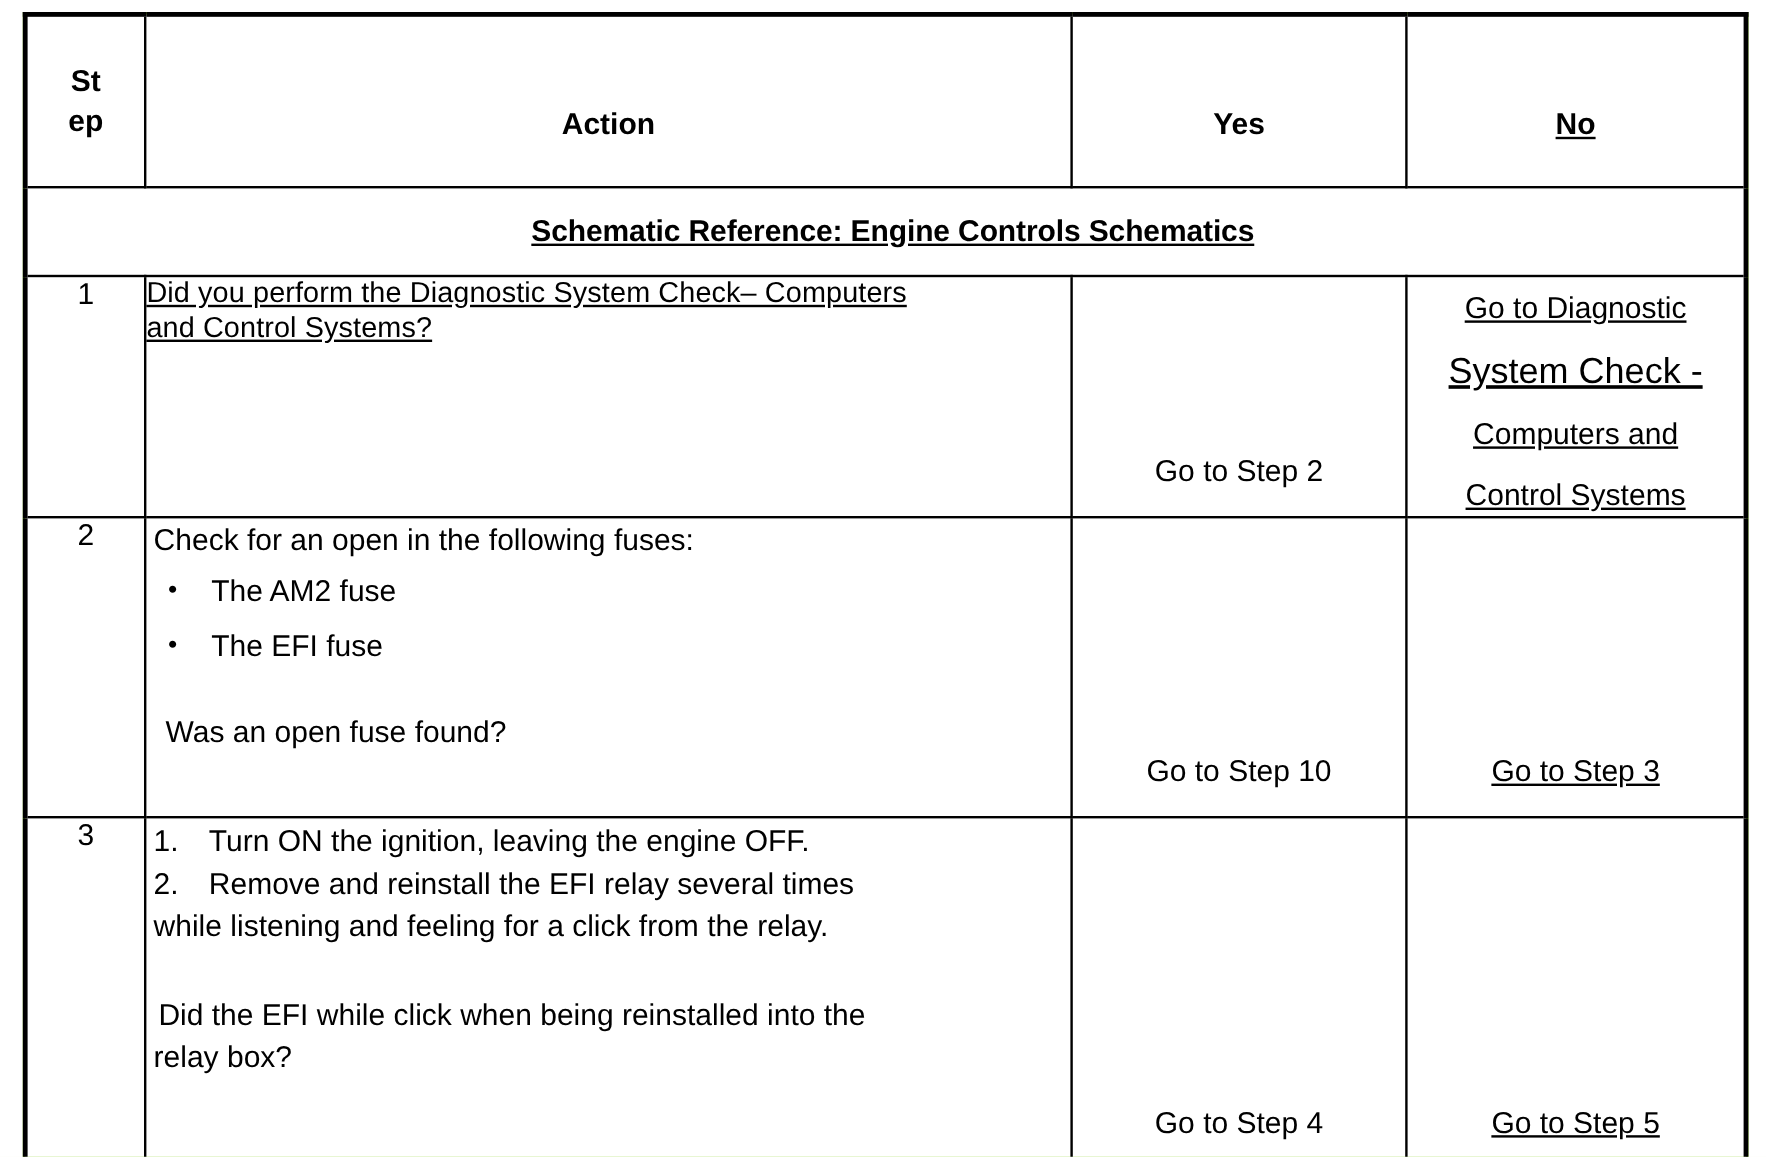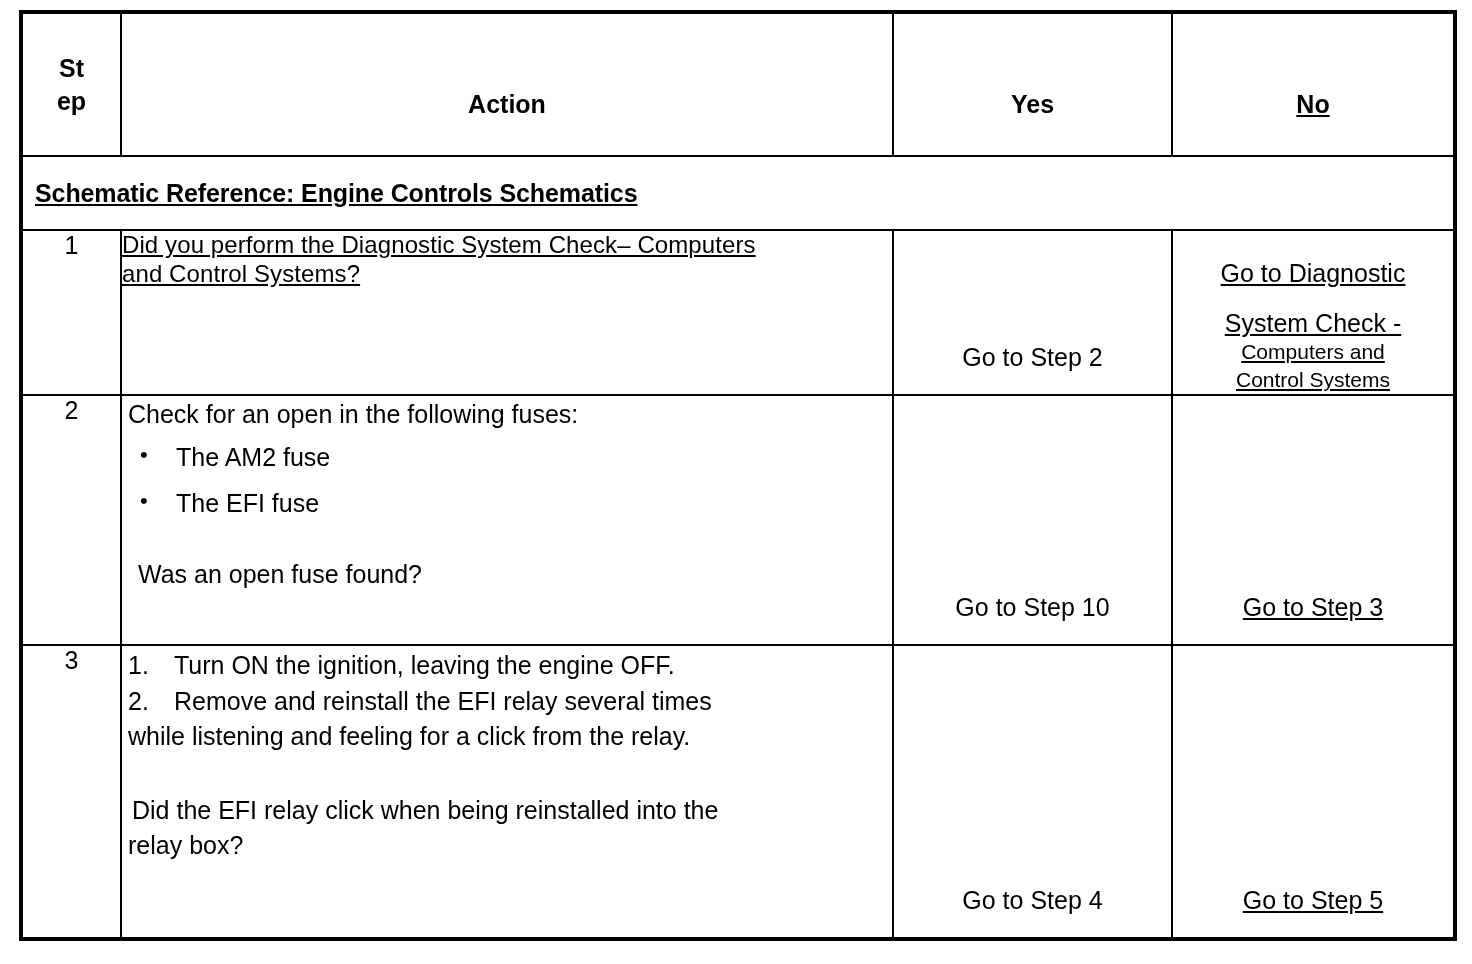"Schematic Reference: Engine Controls" .frame-left { text-align: none -> center }
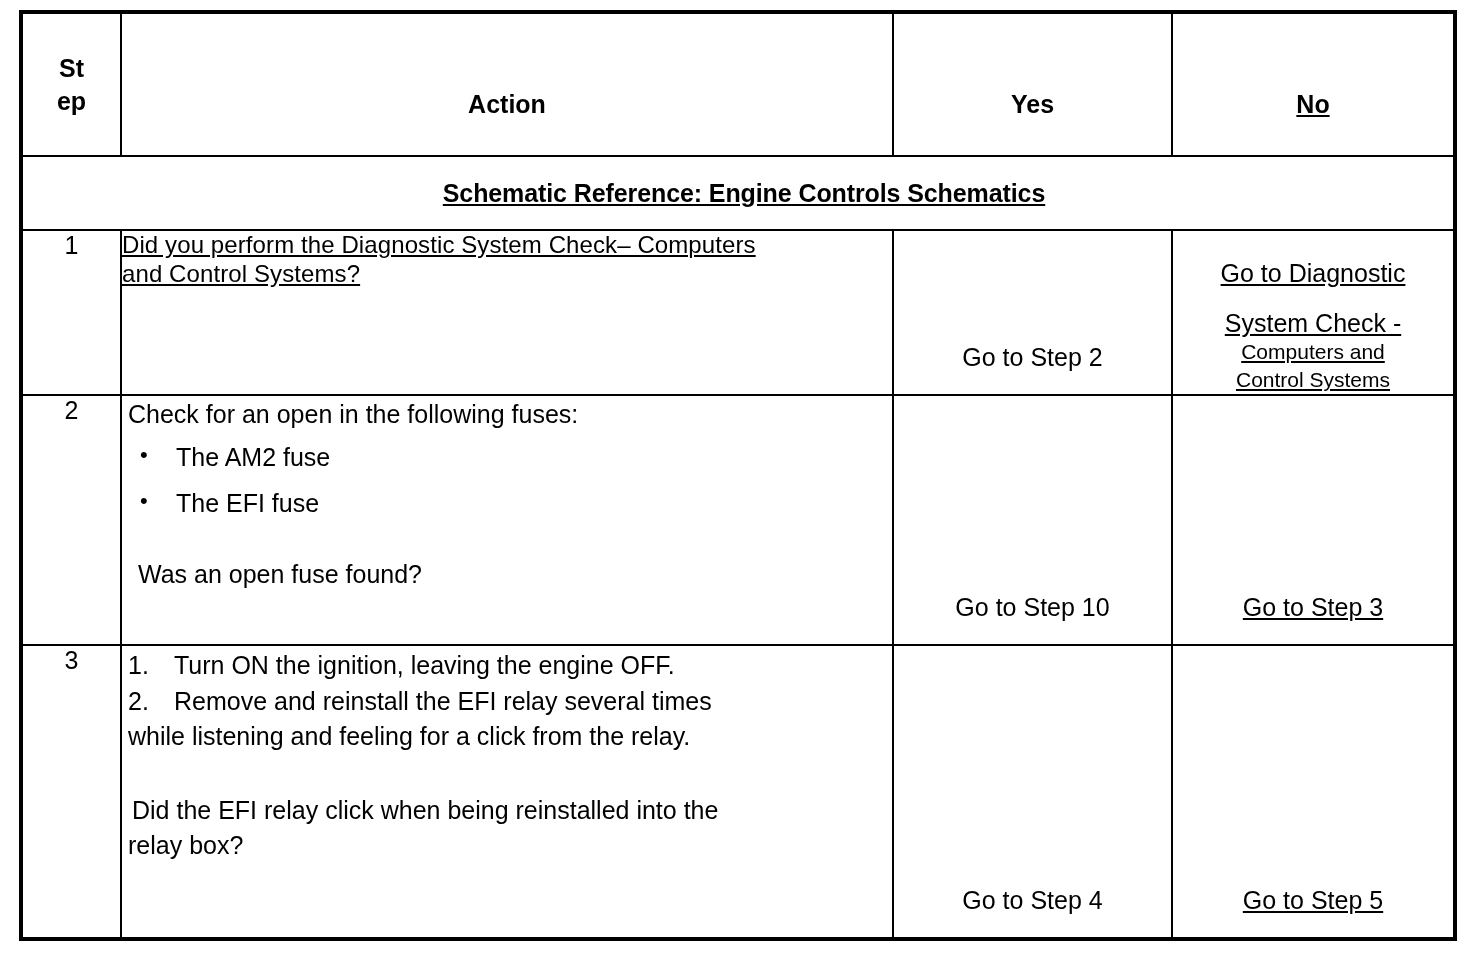"Go to Diagnostic" .no1 { padding: 28px 6px 0 6px -> 12px 6px 0 6px }
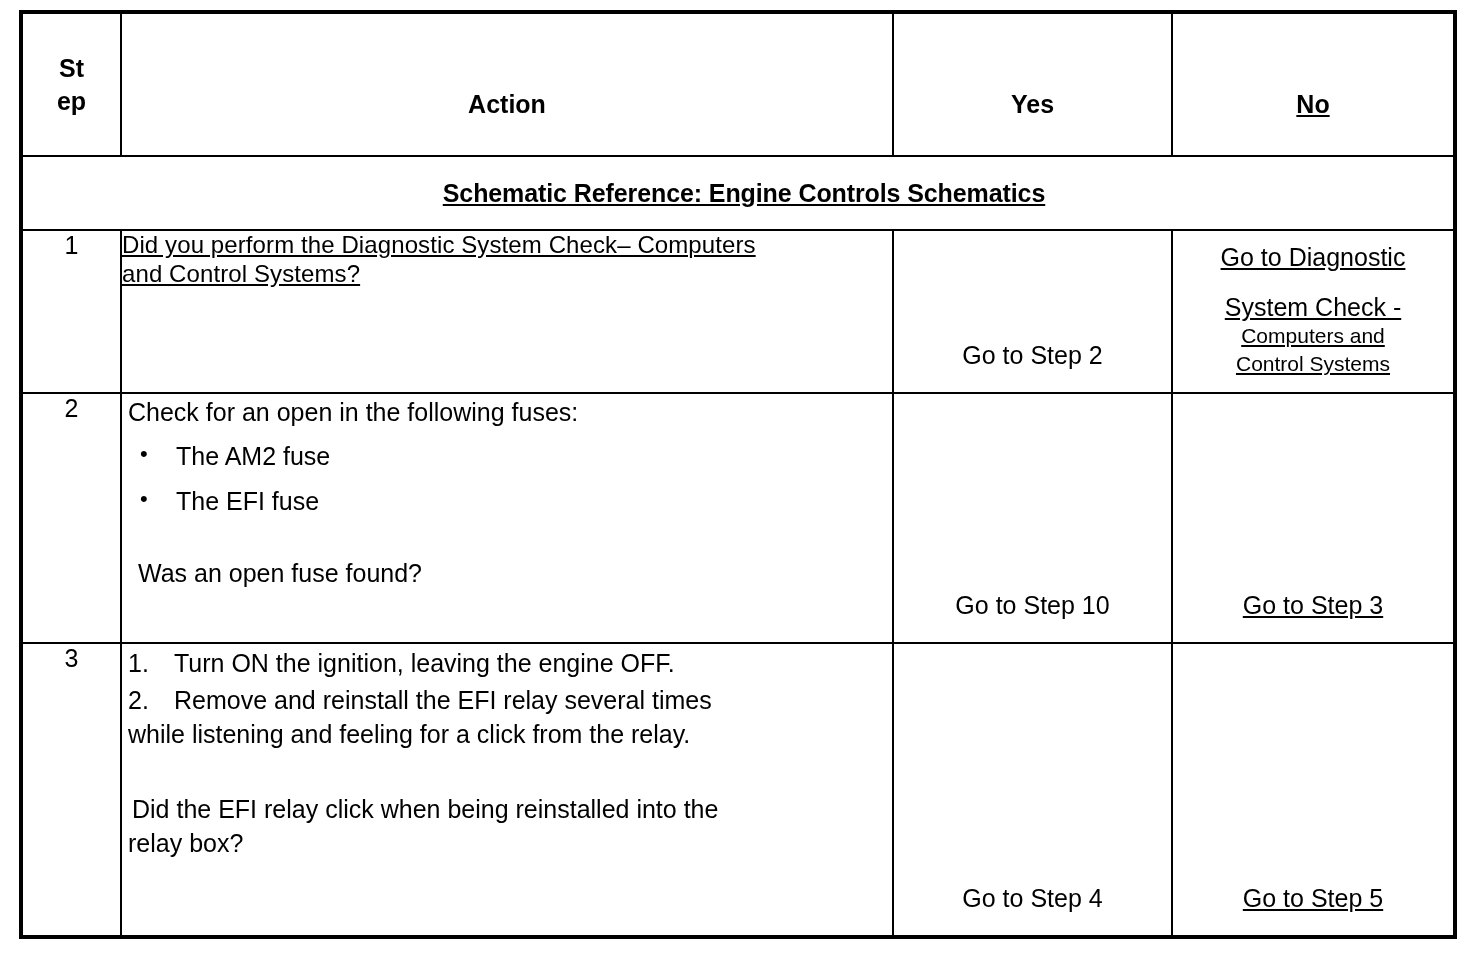"System Check -" .no1 .l2 { font-size: 25px -> 30px }
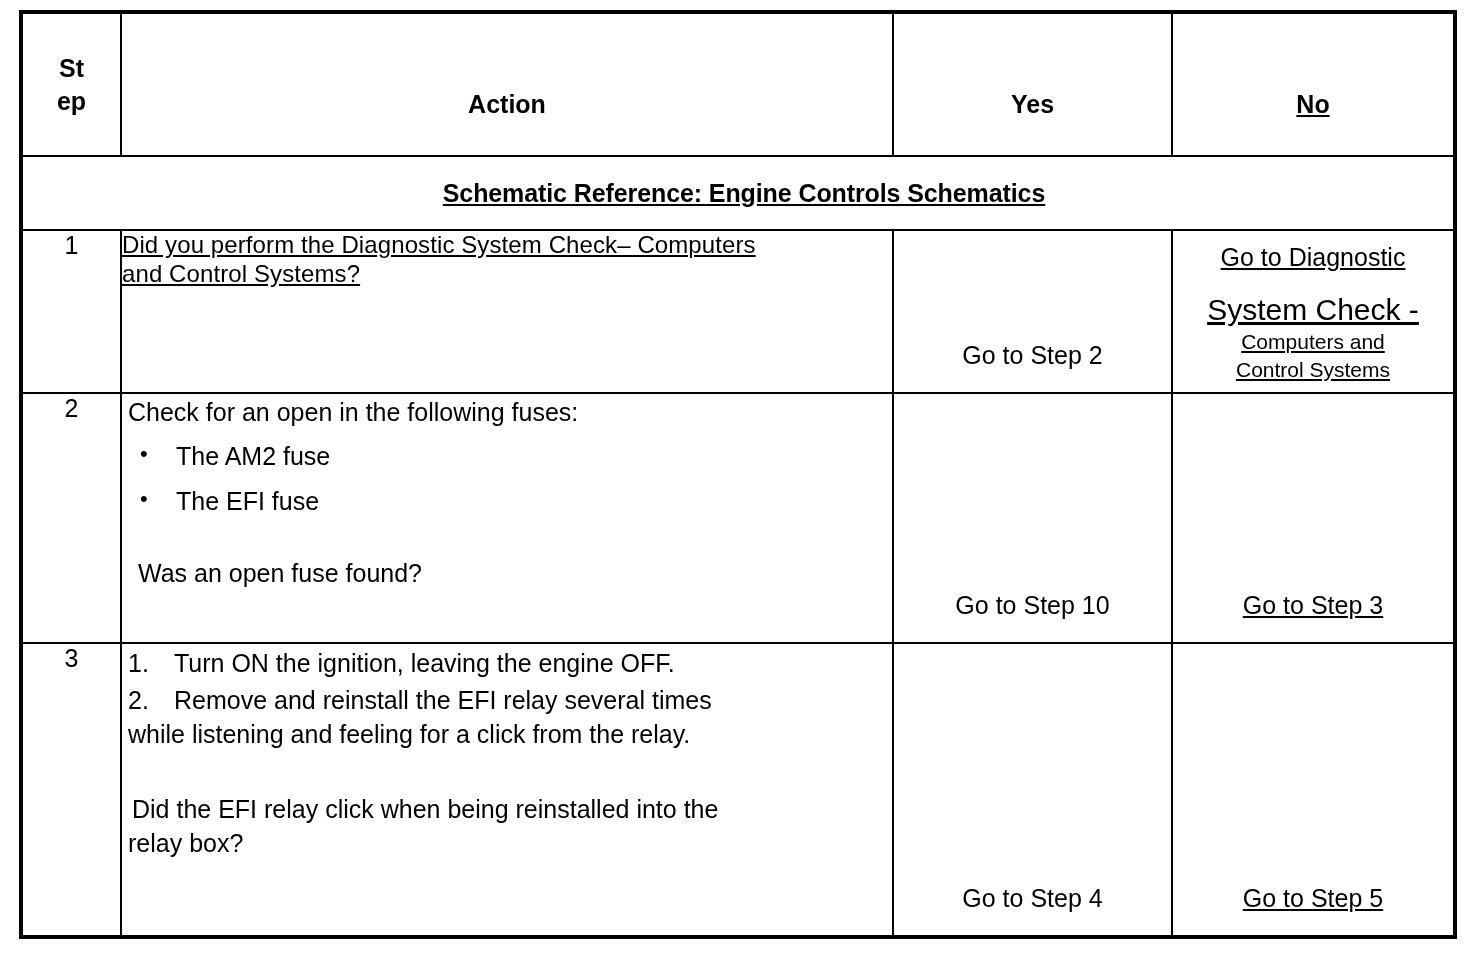"Computers and" .no1 .small { font-size: 21px -> 25px; margin-top: 2px -> 20px }
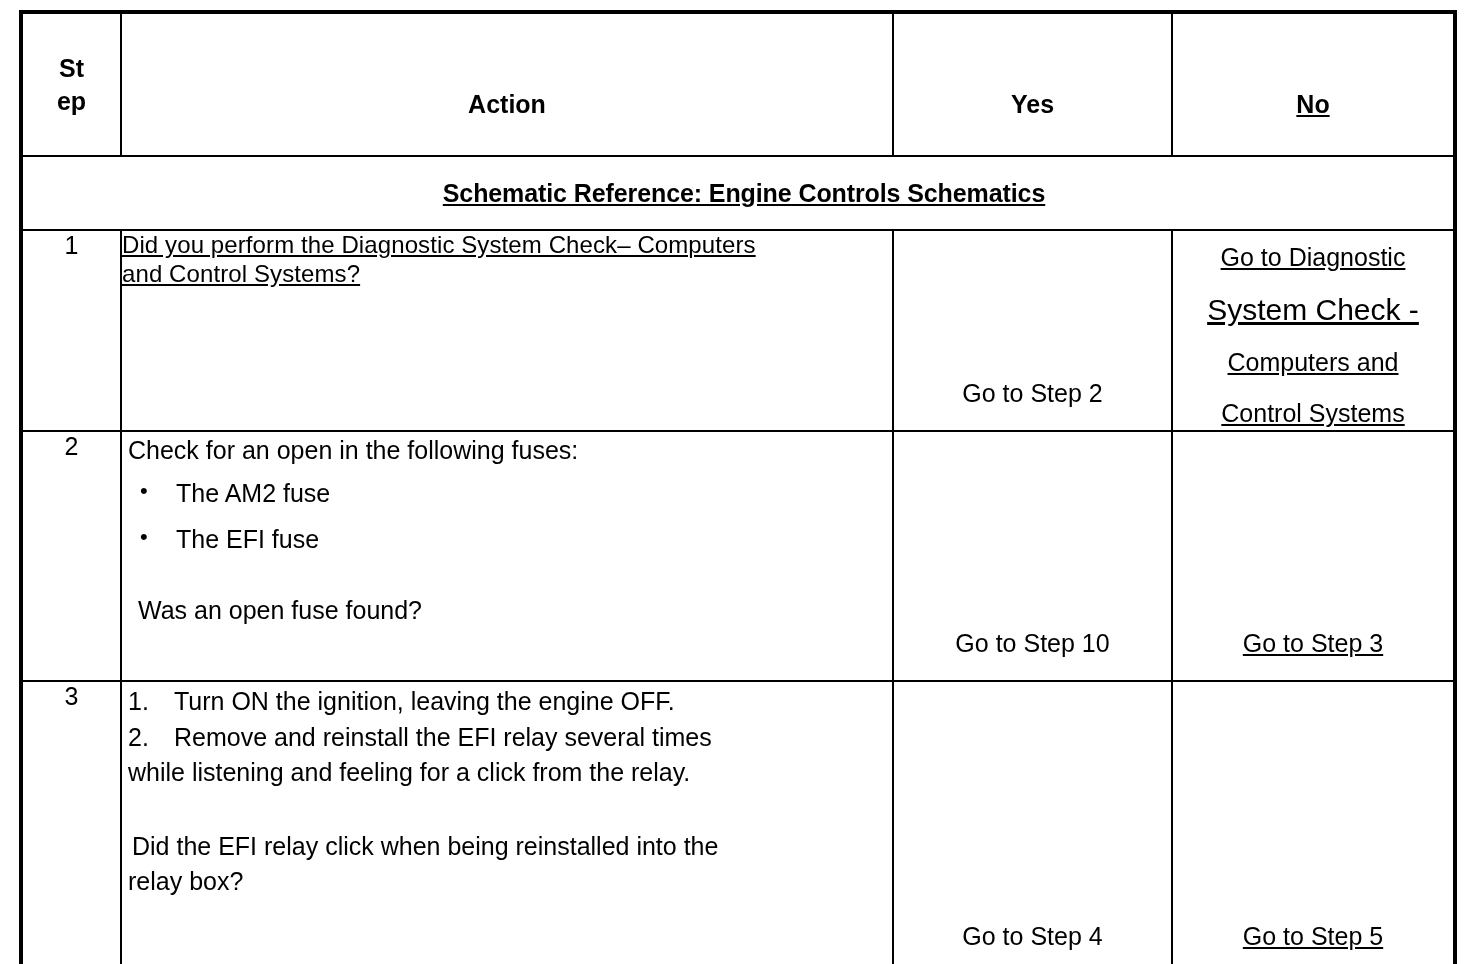"Did the EFI relay click" div.q1 { text: relay -> while }
